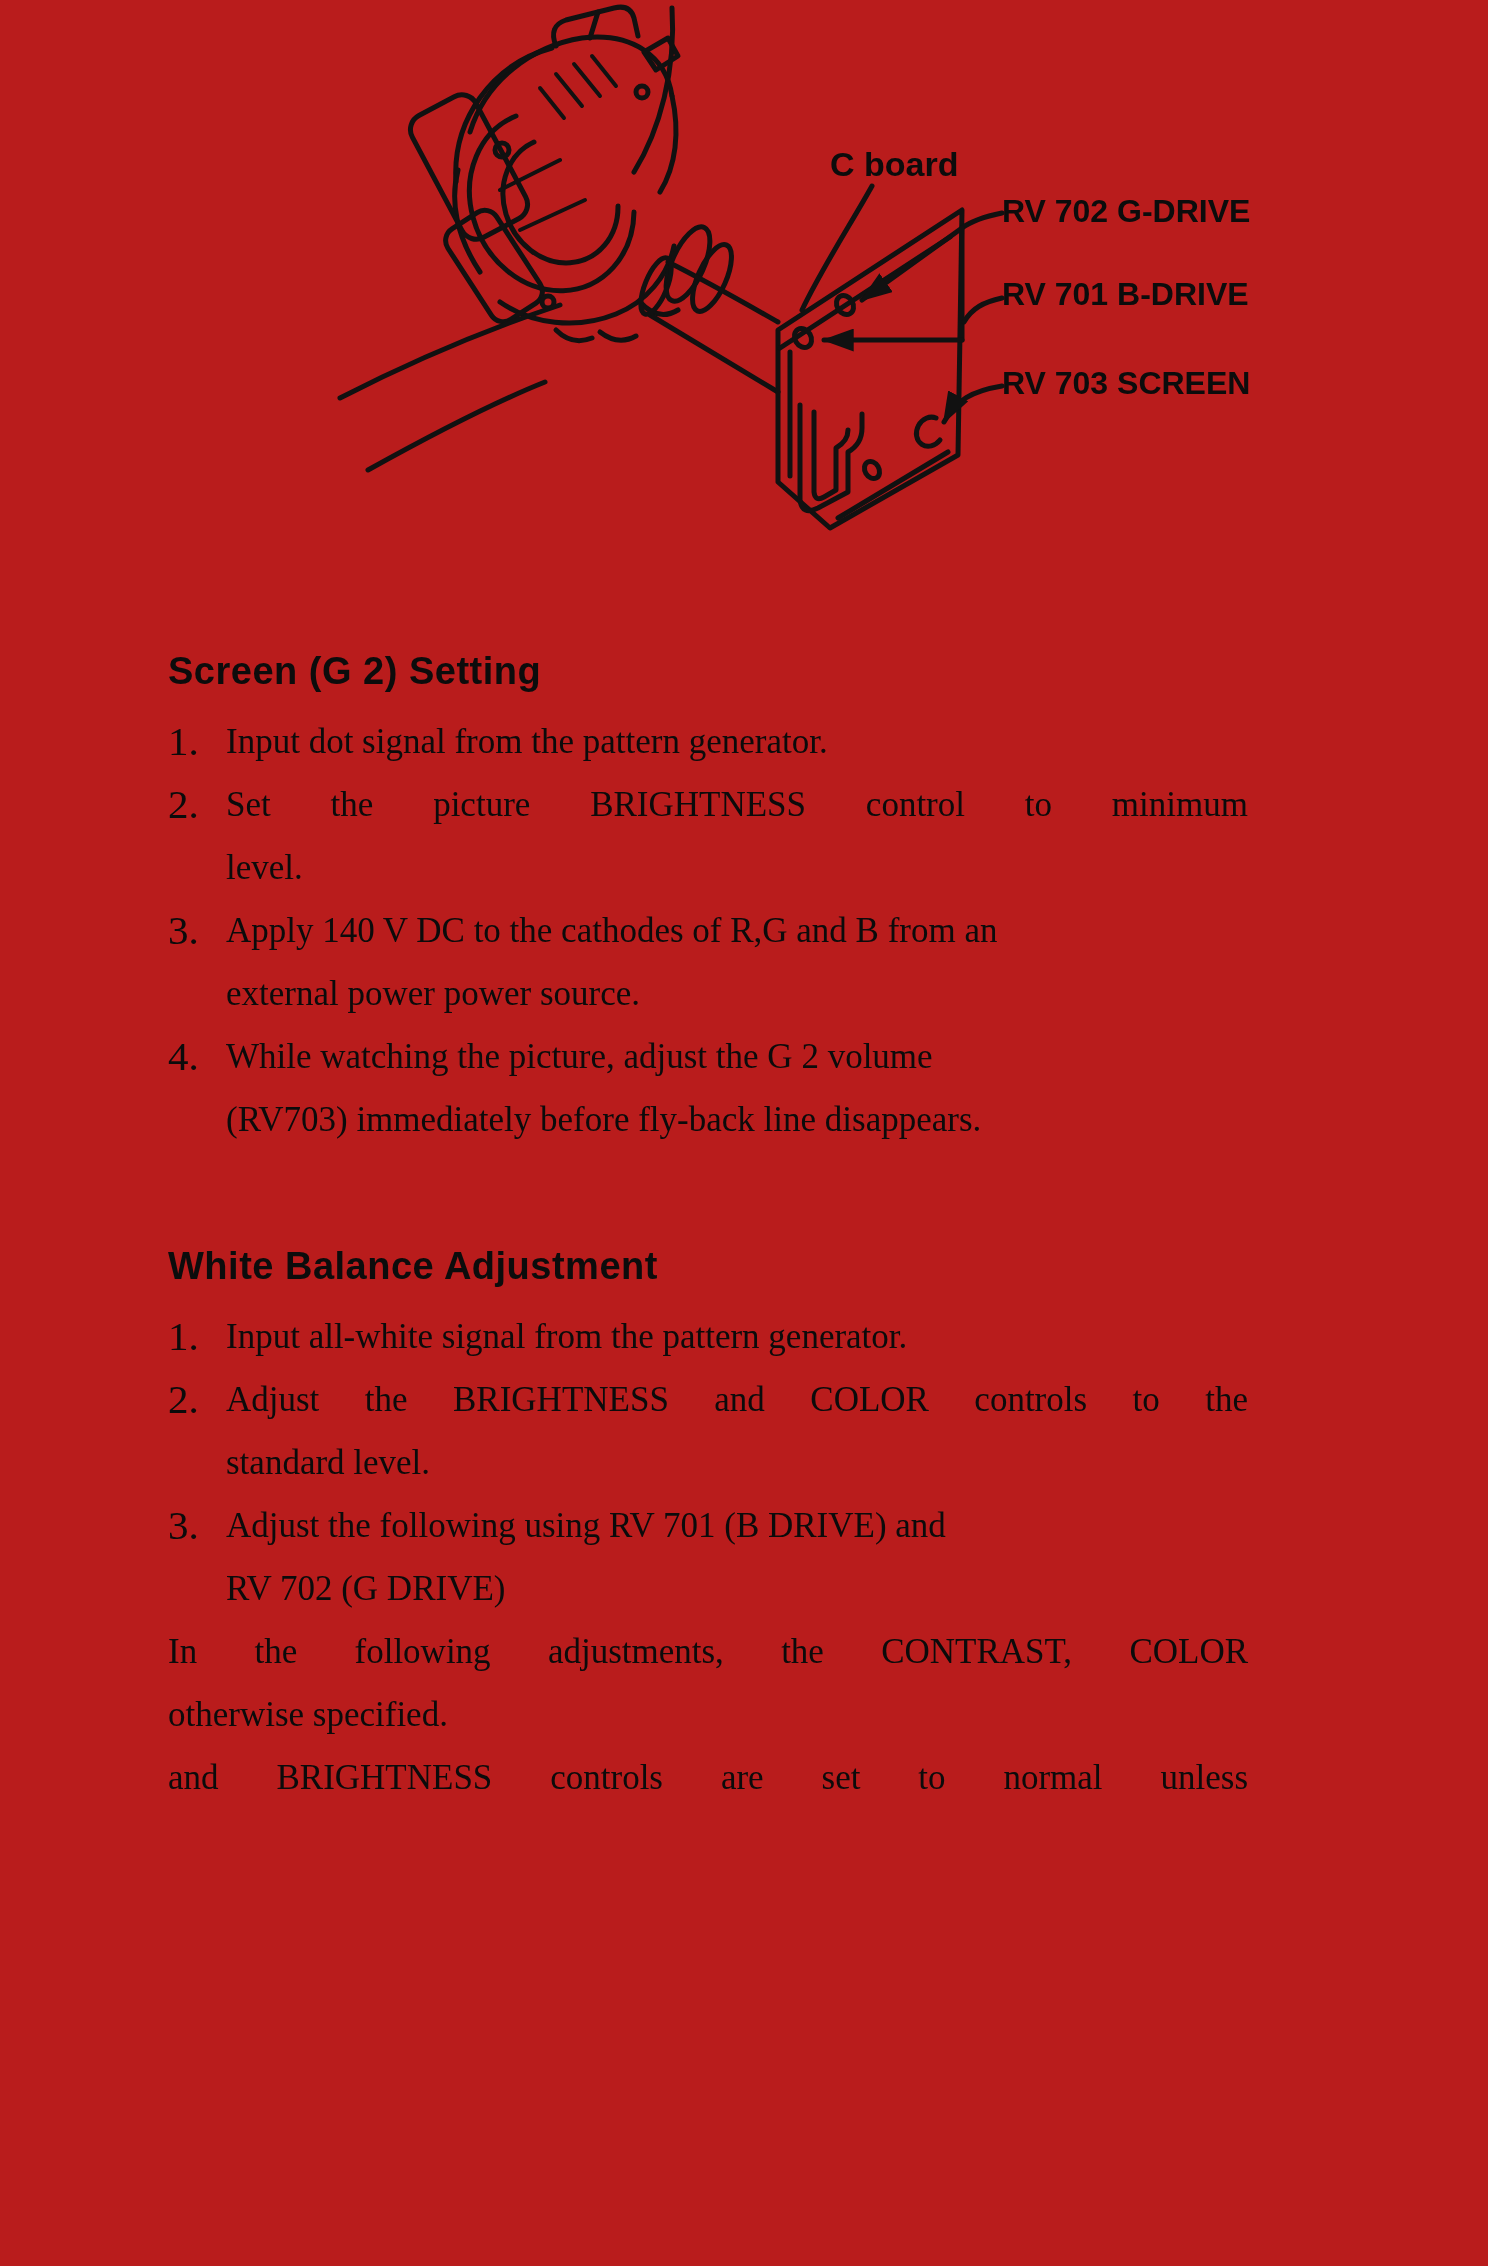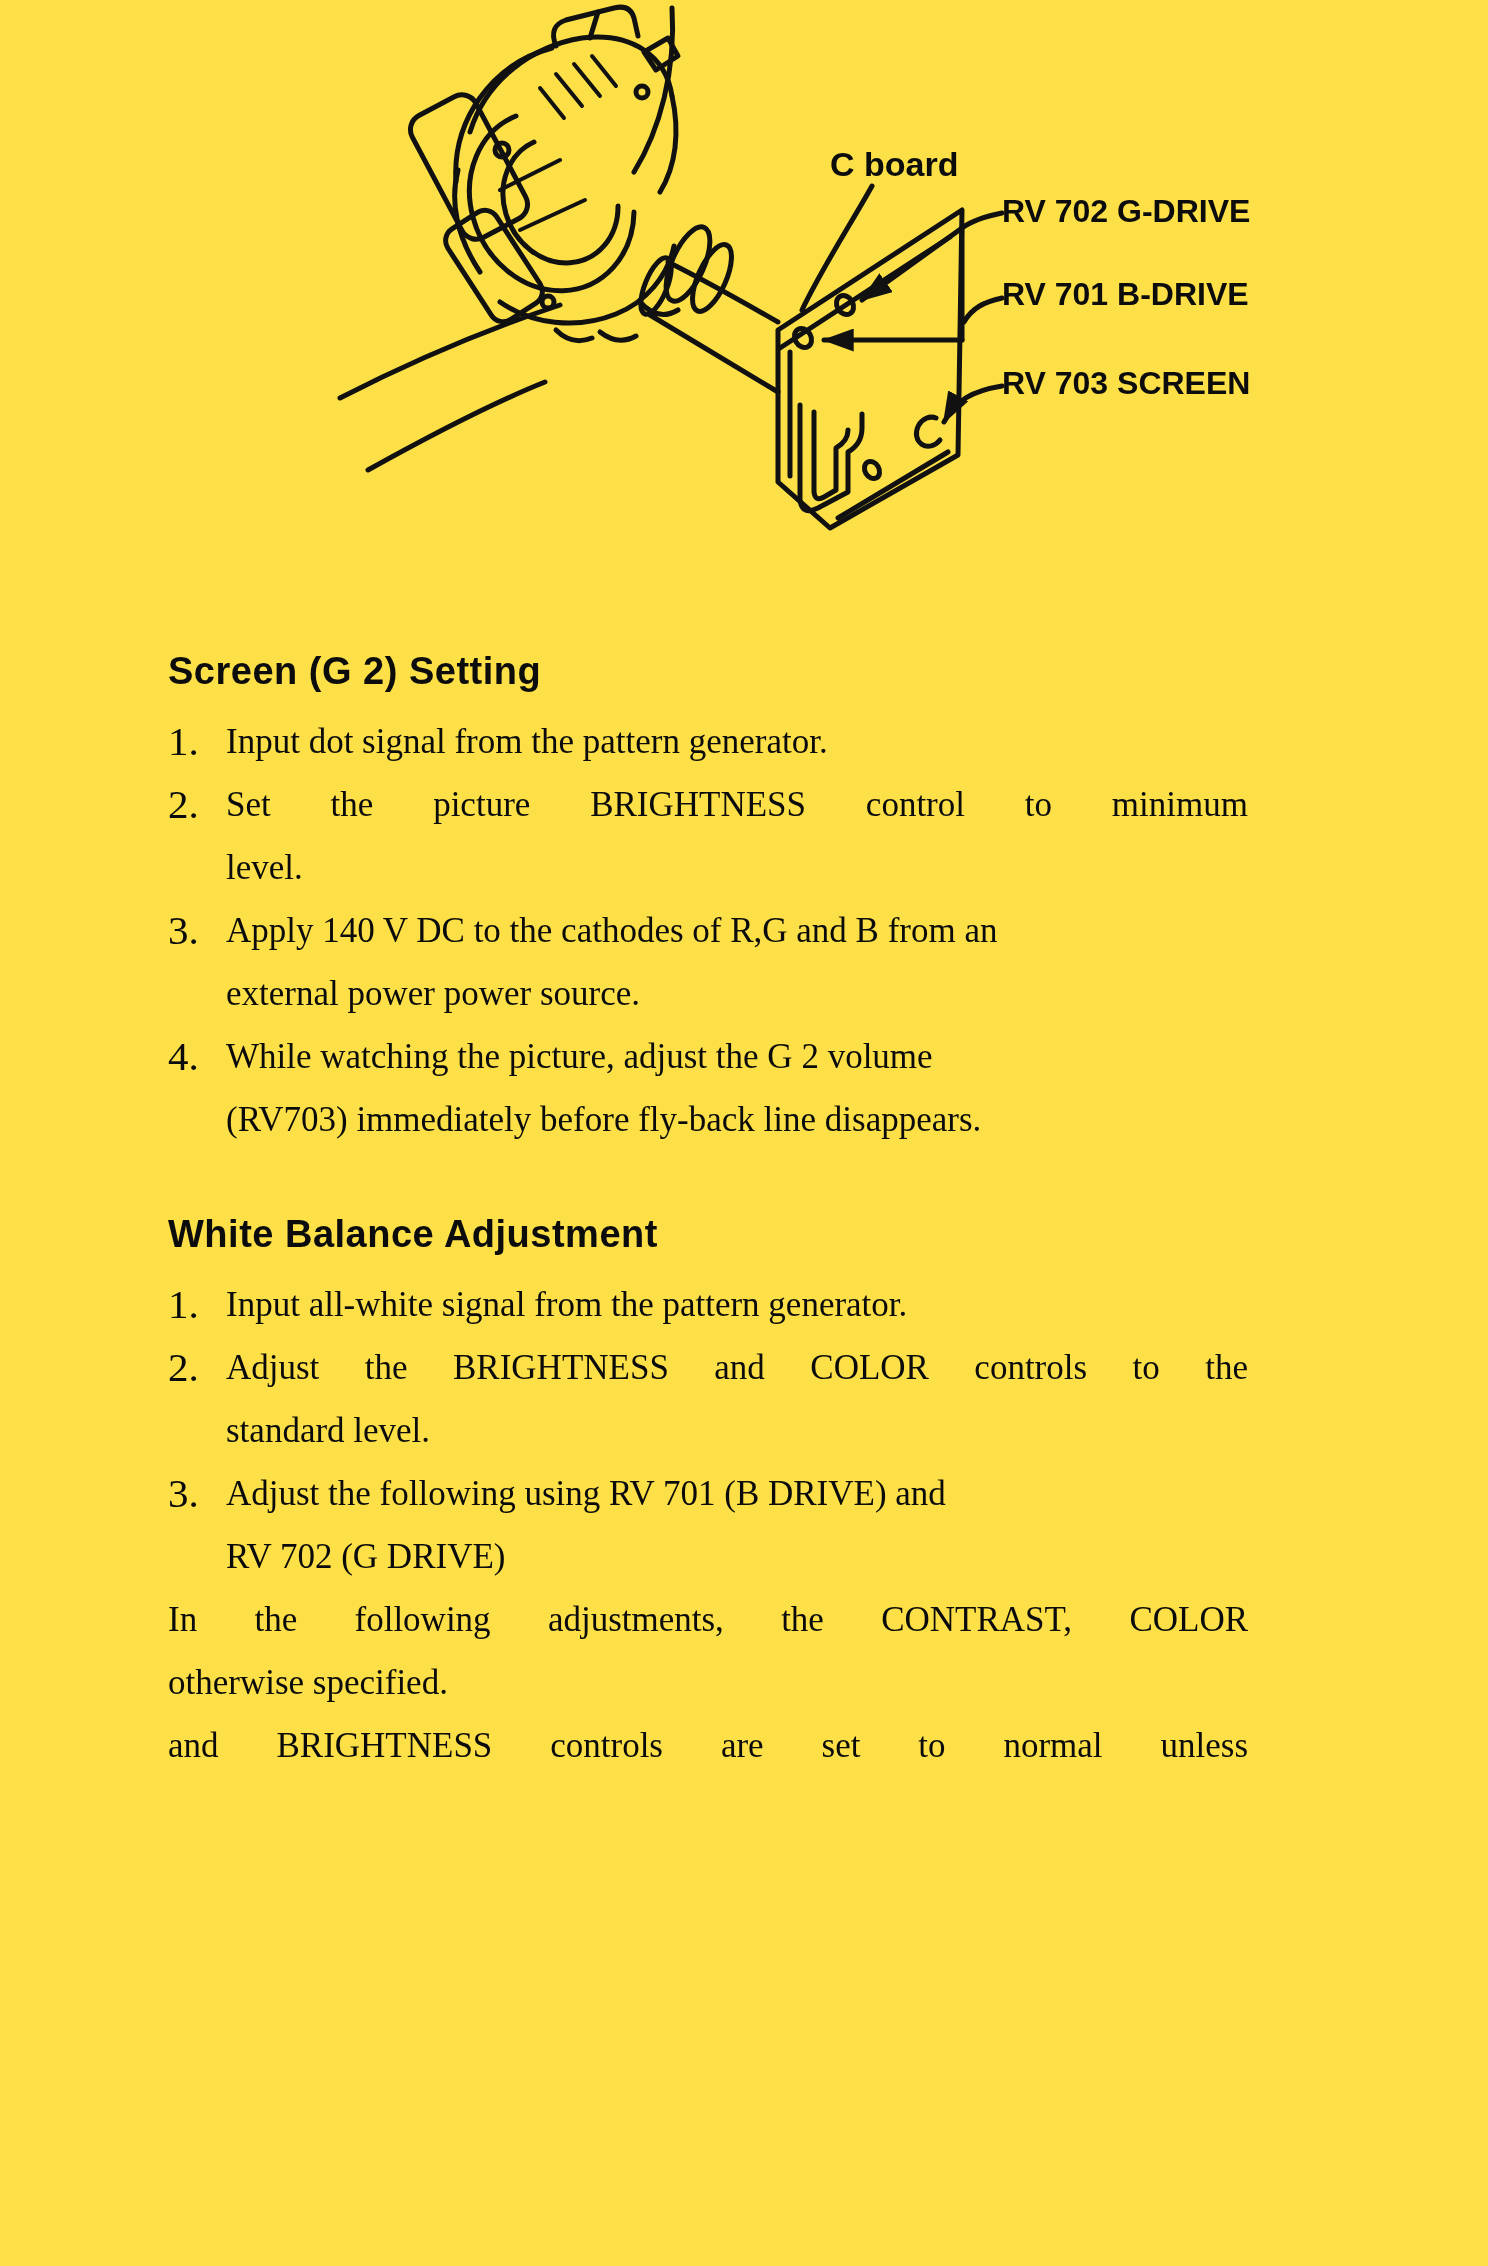"C board" .page { background: #fde047 -> #b91c1c }
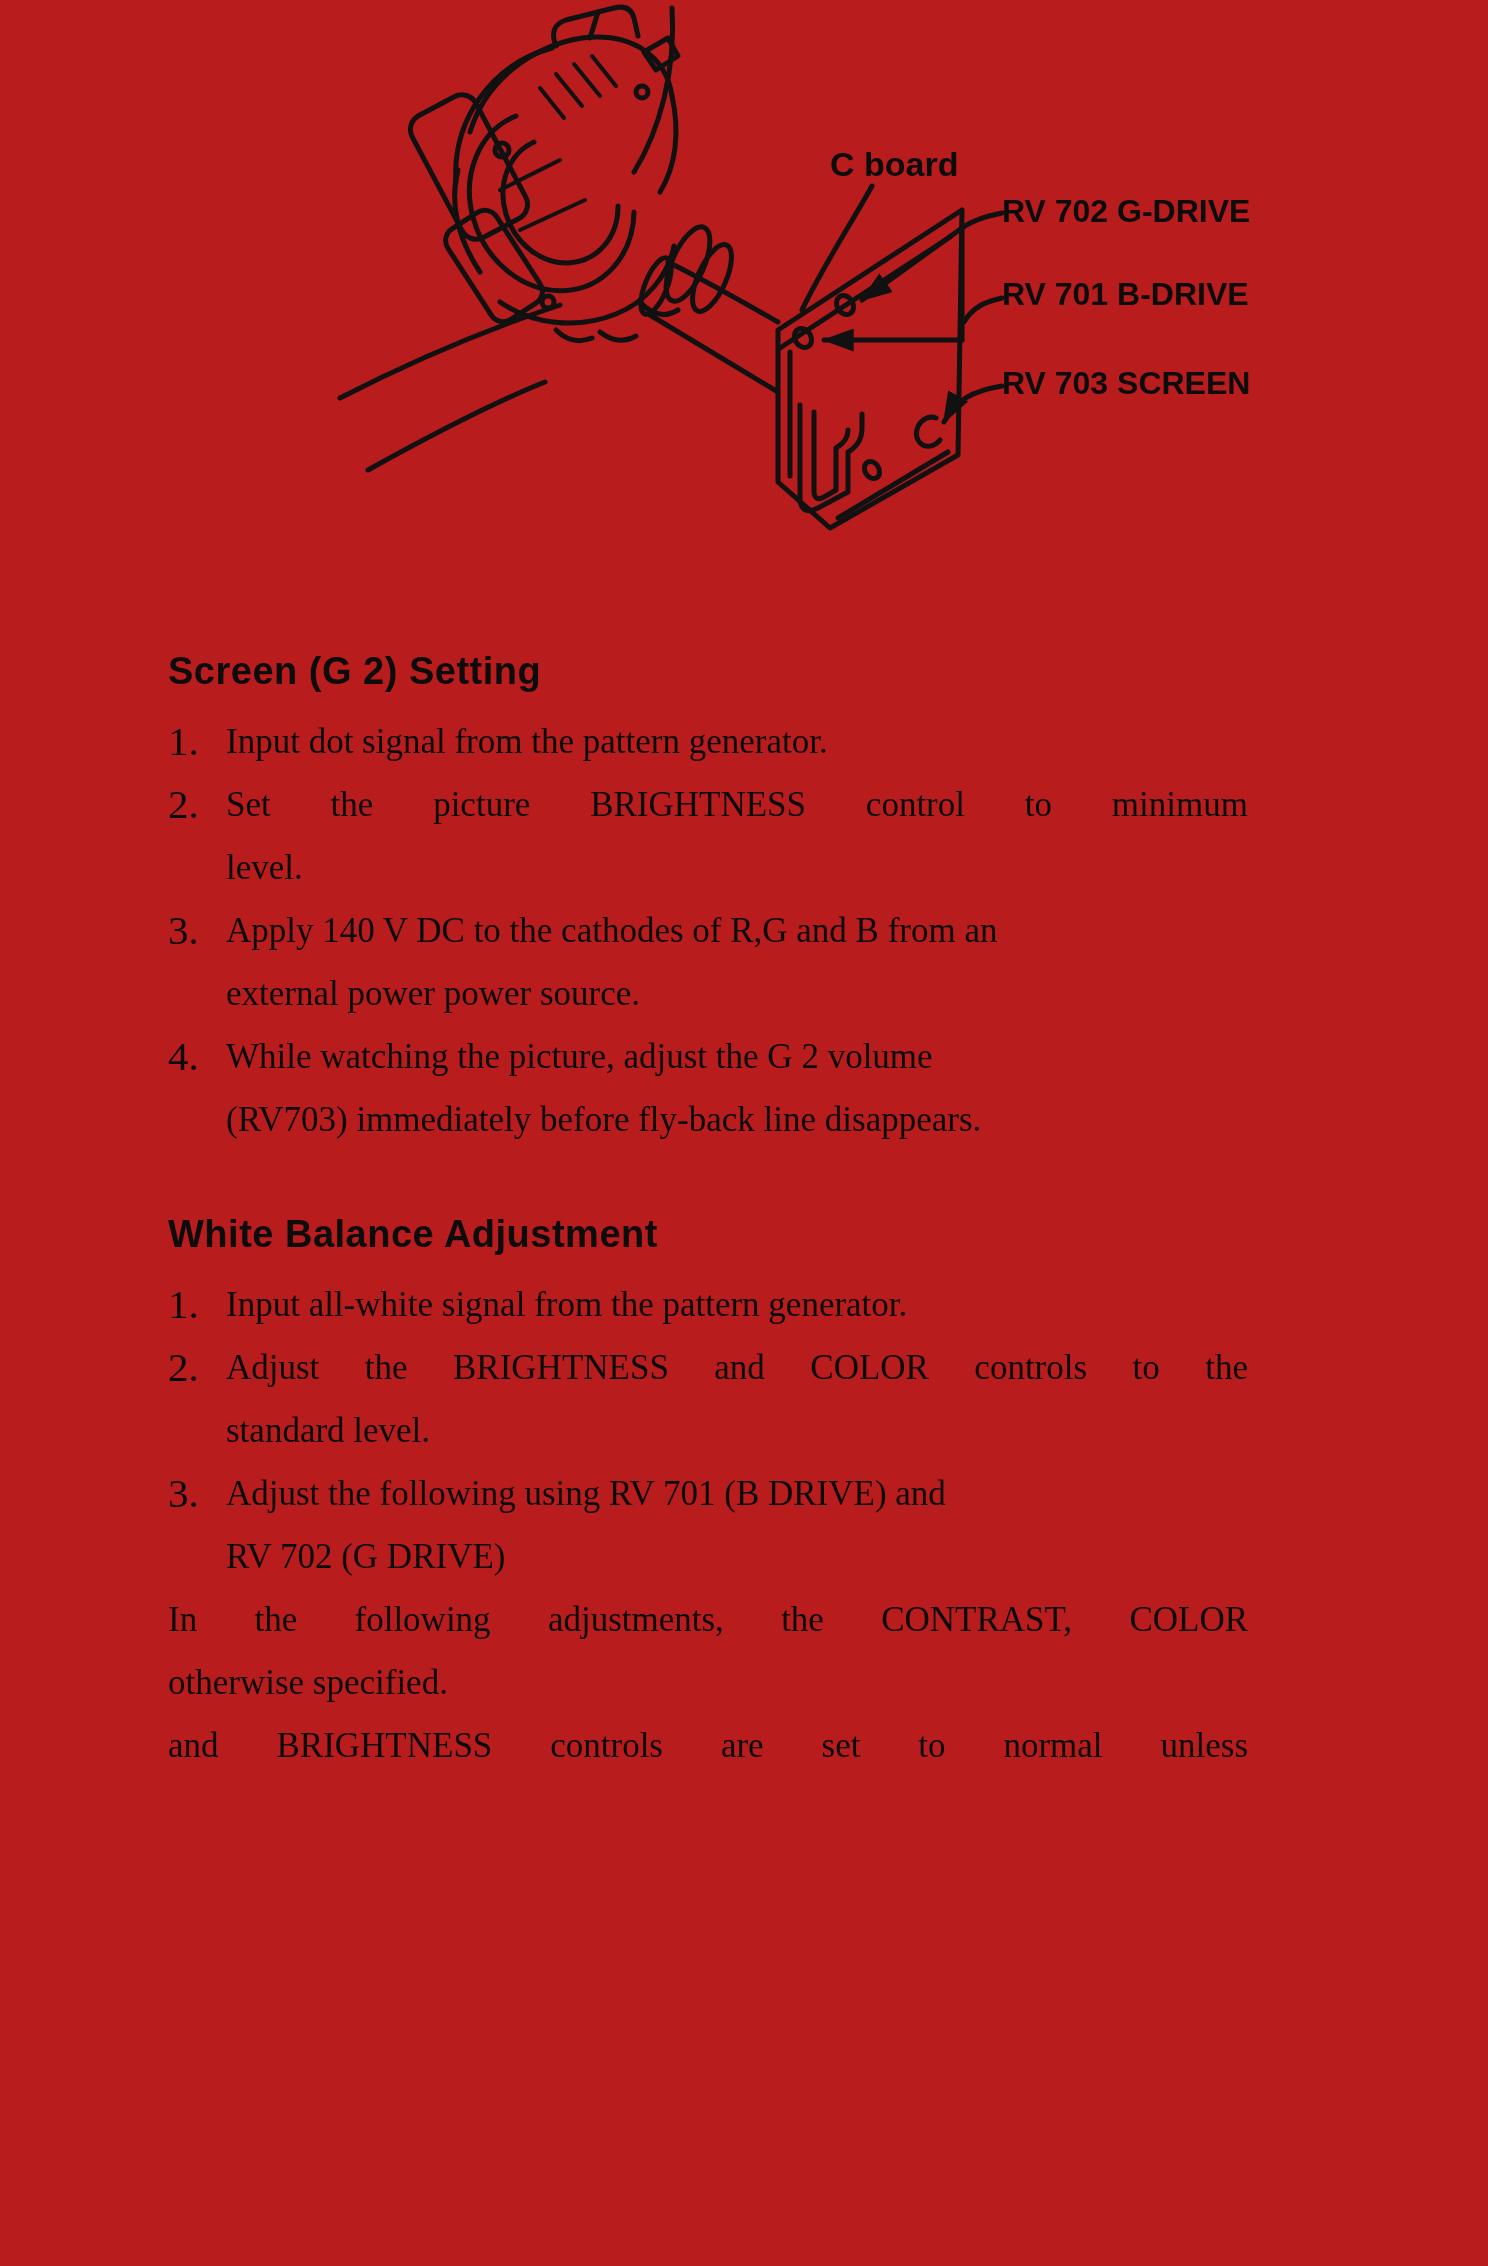"White Balance Adjustment" .sec2 h2 { margin-top: 60px -> 92px }
